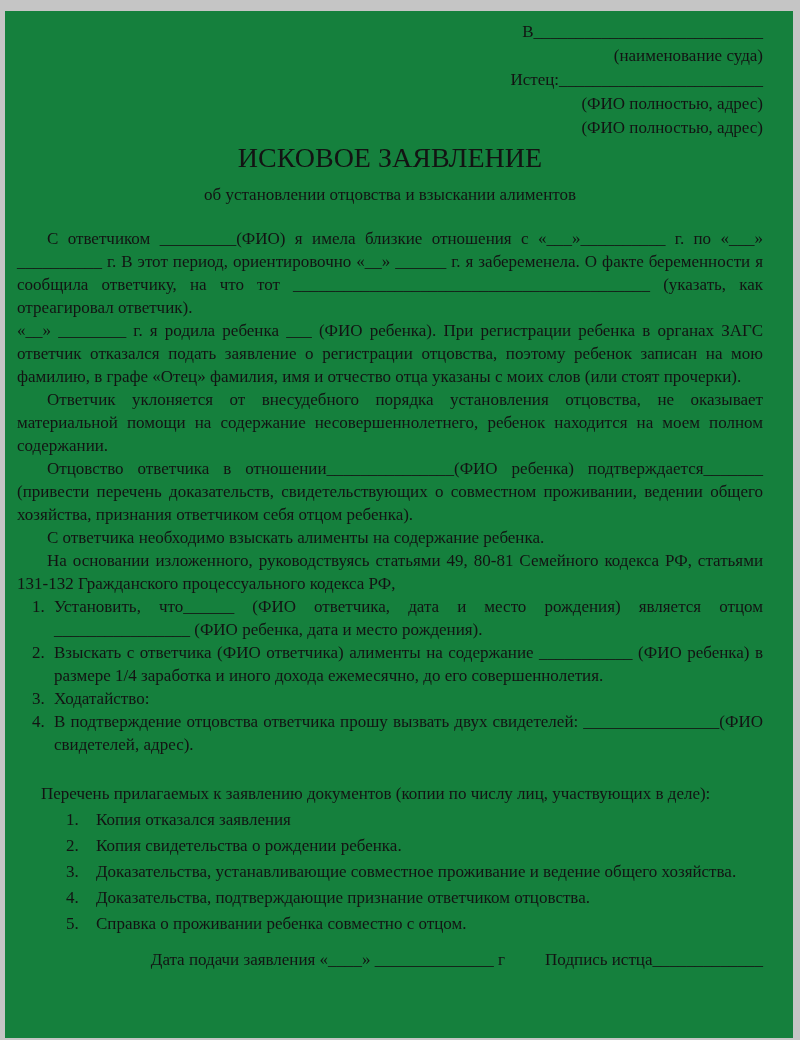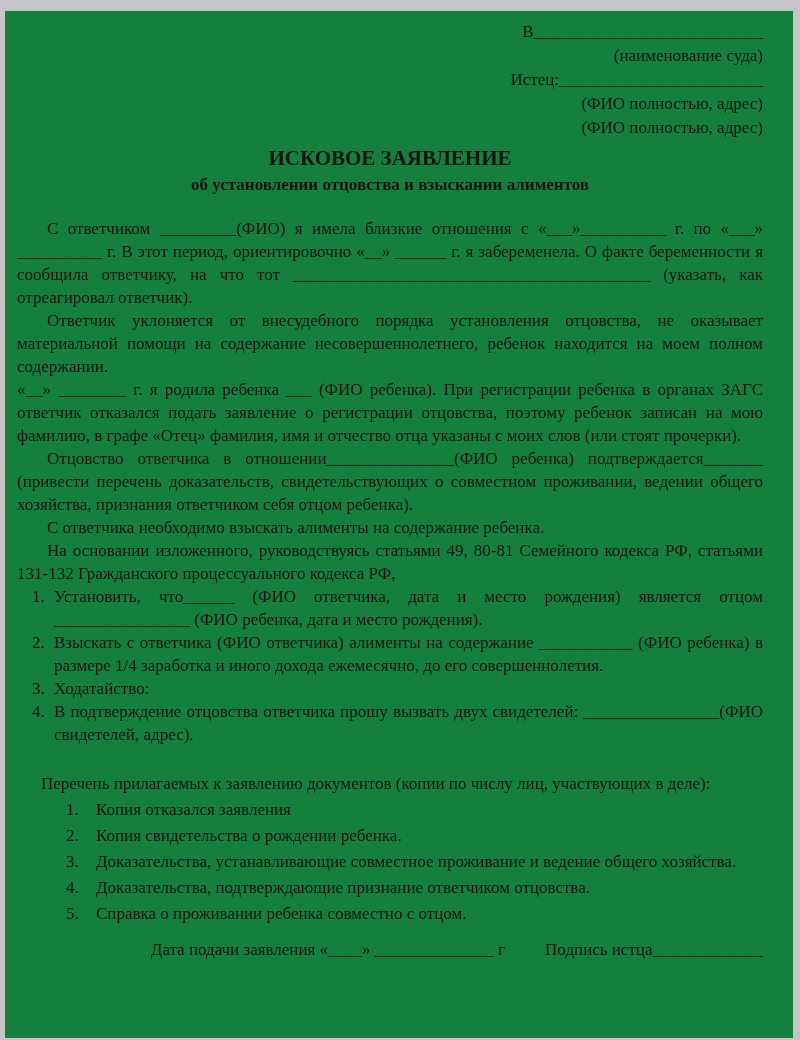"ИСКОВОЕ ЗАЯВЛЕНИЕ" .title { font-size: 21px -> 28px; font-weight: bold -> normal }
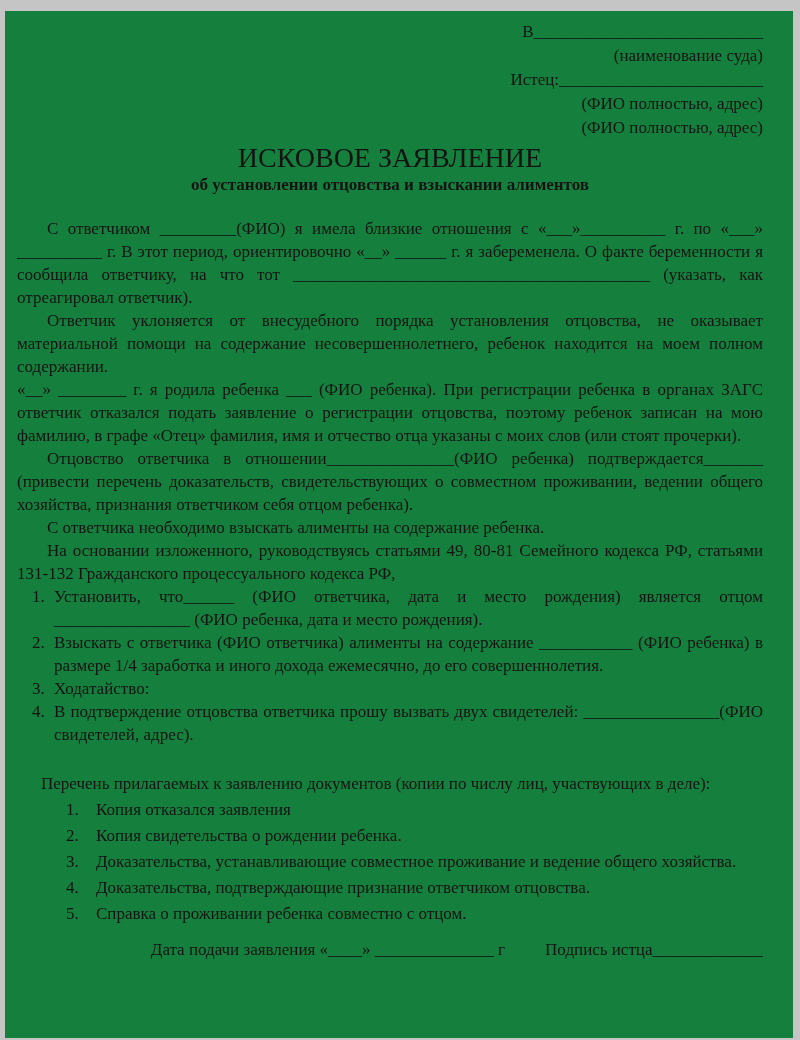"об установлении отцовства и взыскании" .subtitle { font-weight: bold -> normal; margin-top: 2px -> 12px }
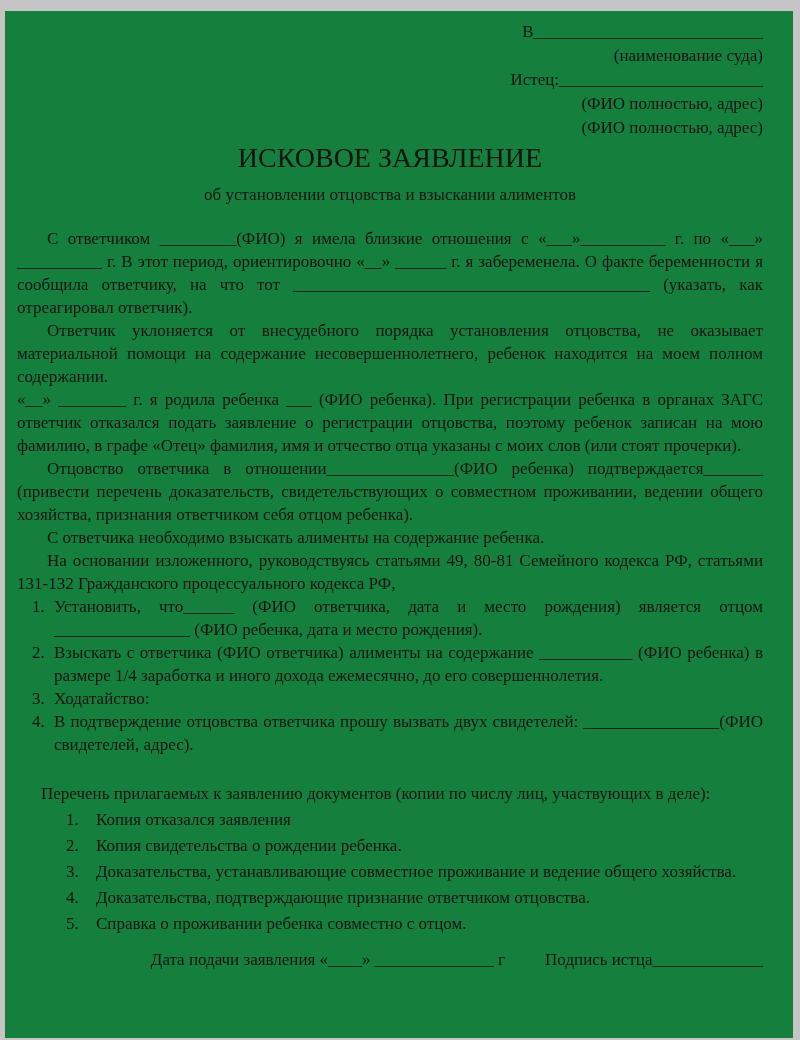"Ответчик уклоняется от внесудебного" p.para { order: before "«__» ________ г. я родила" -> after "«__» ________ г. я родила" }
